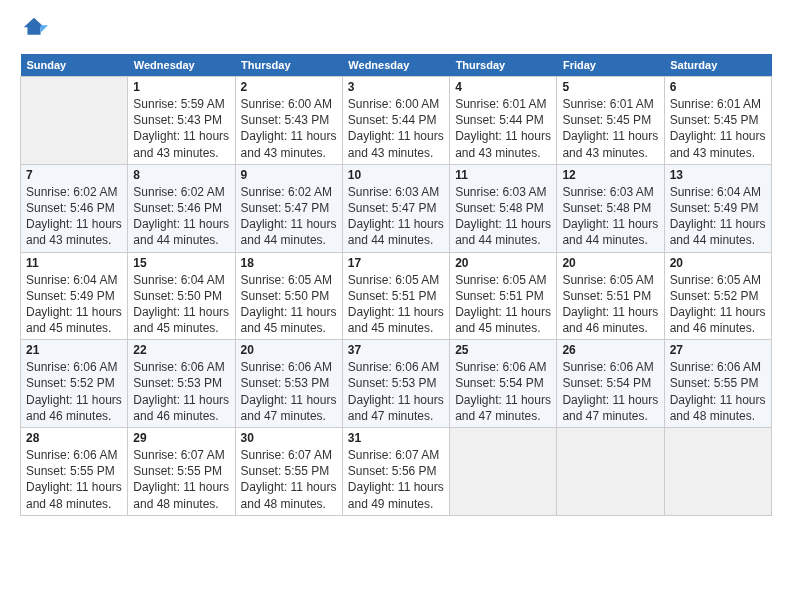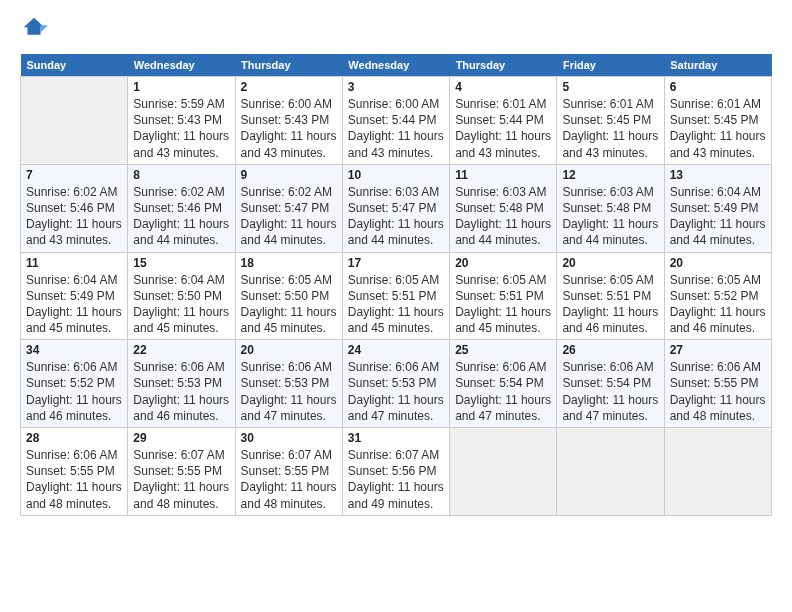"34" div.day-num { text: 34 -> 21 }
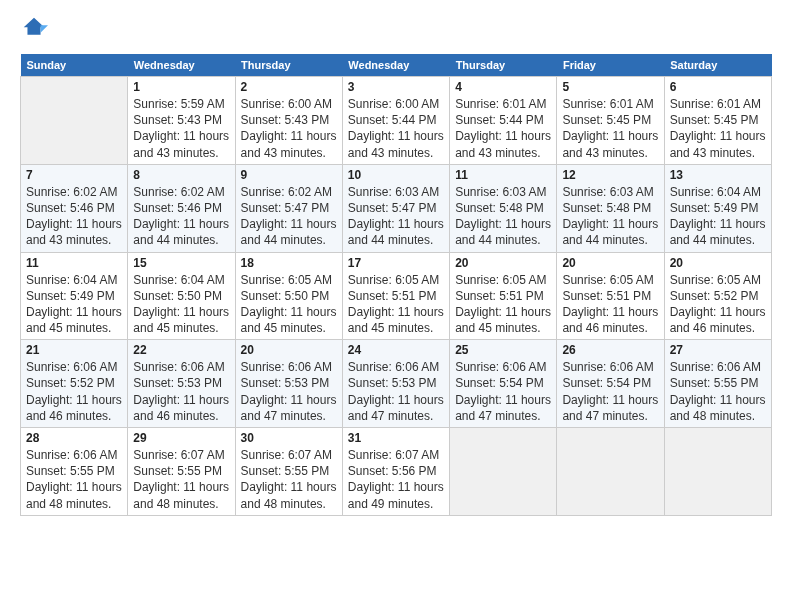"24" div.day-num { text: 24 -> 37 }
